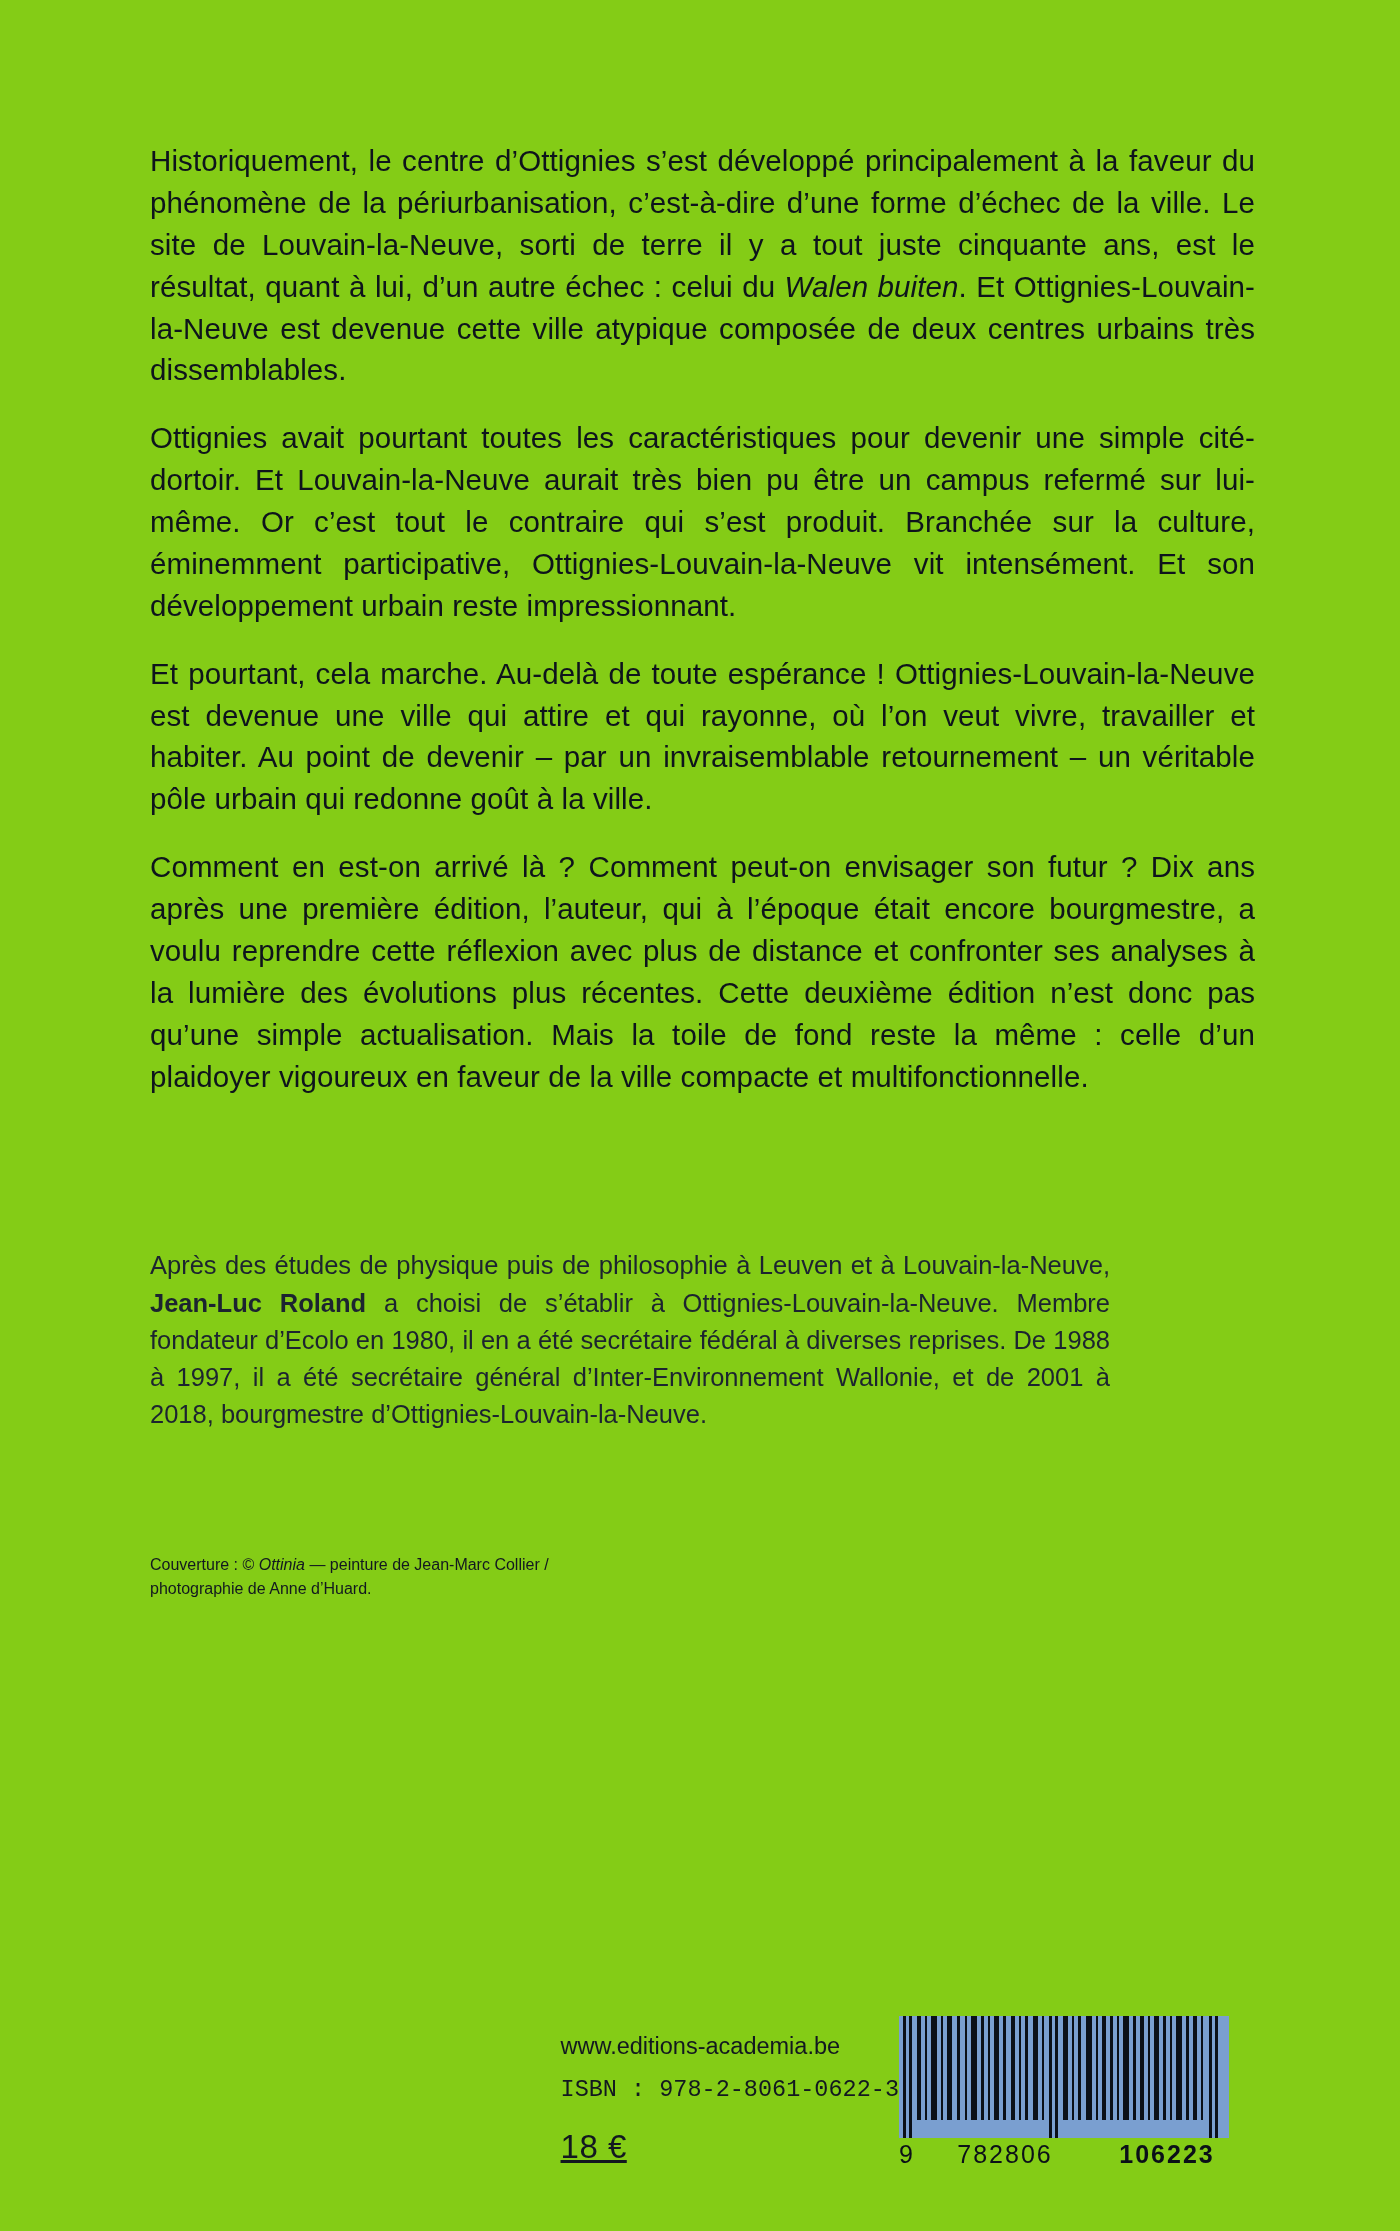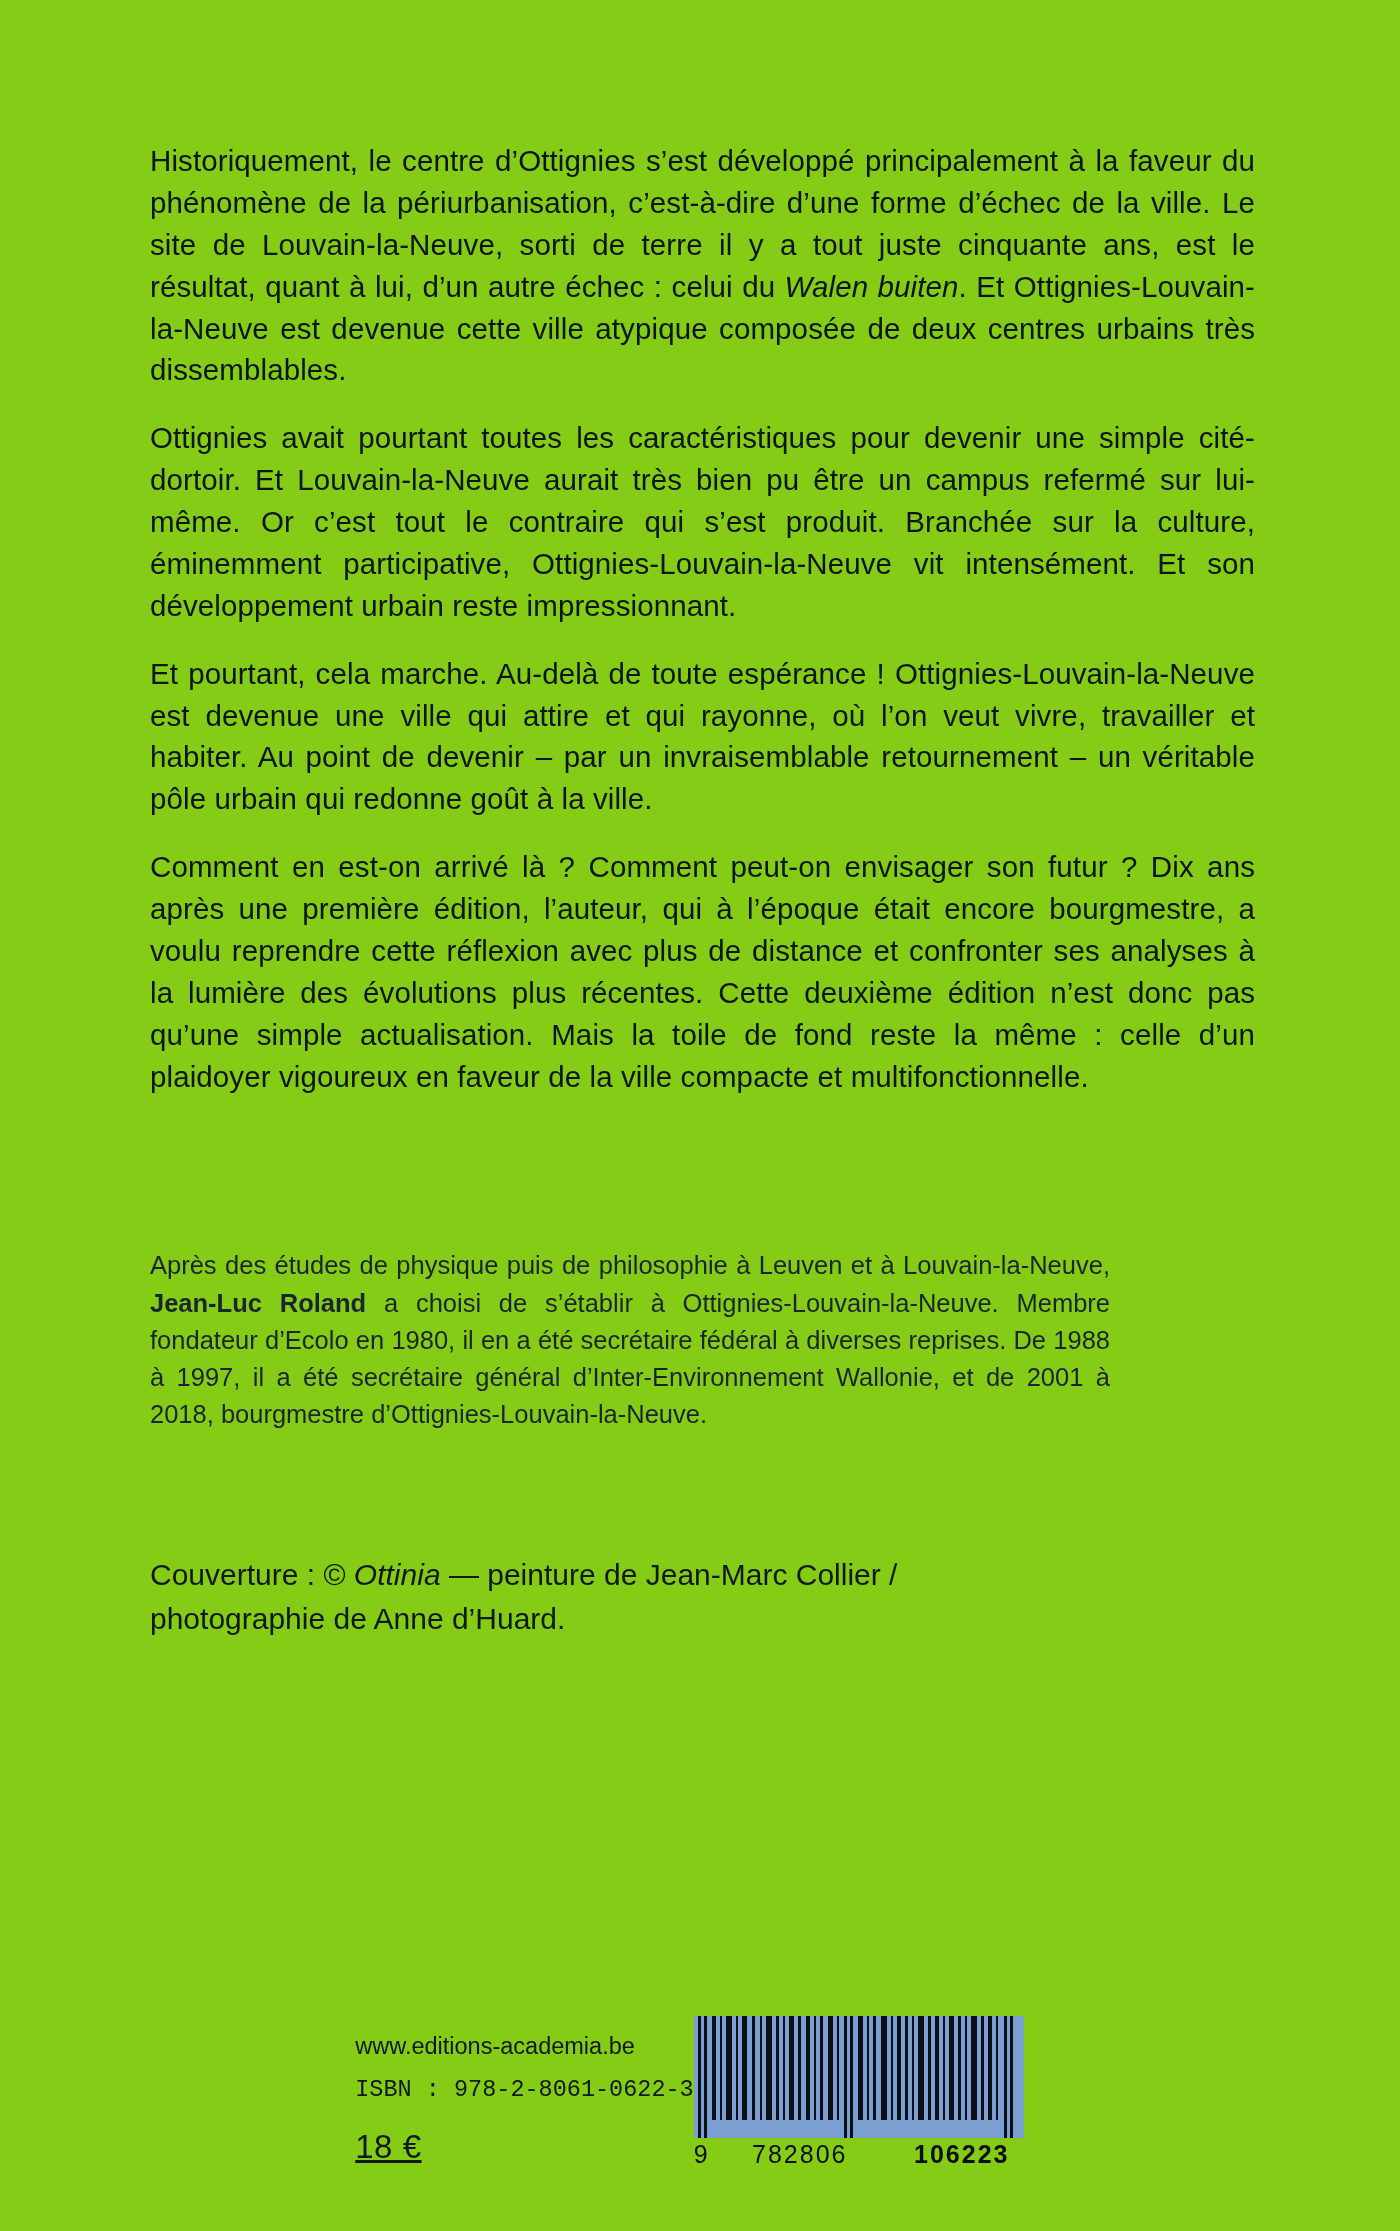"Couverture : © Ottinia —" .credits { font-size: 30px -> 16px }
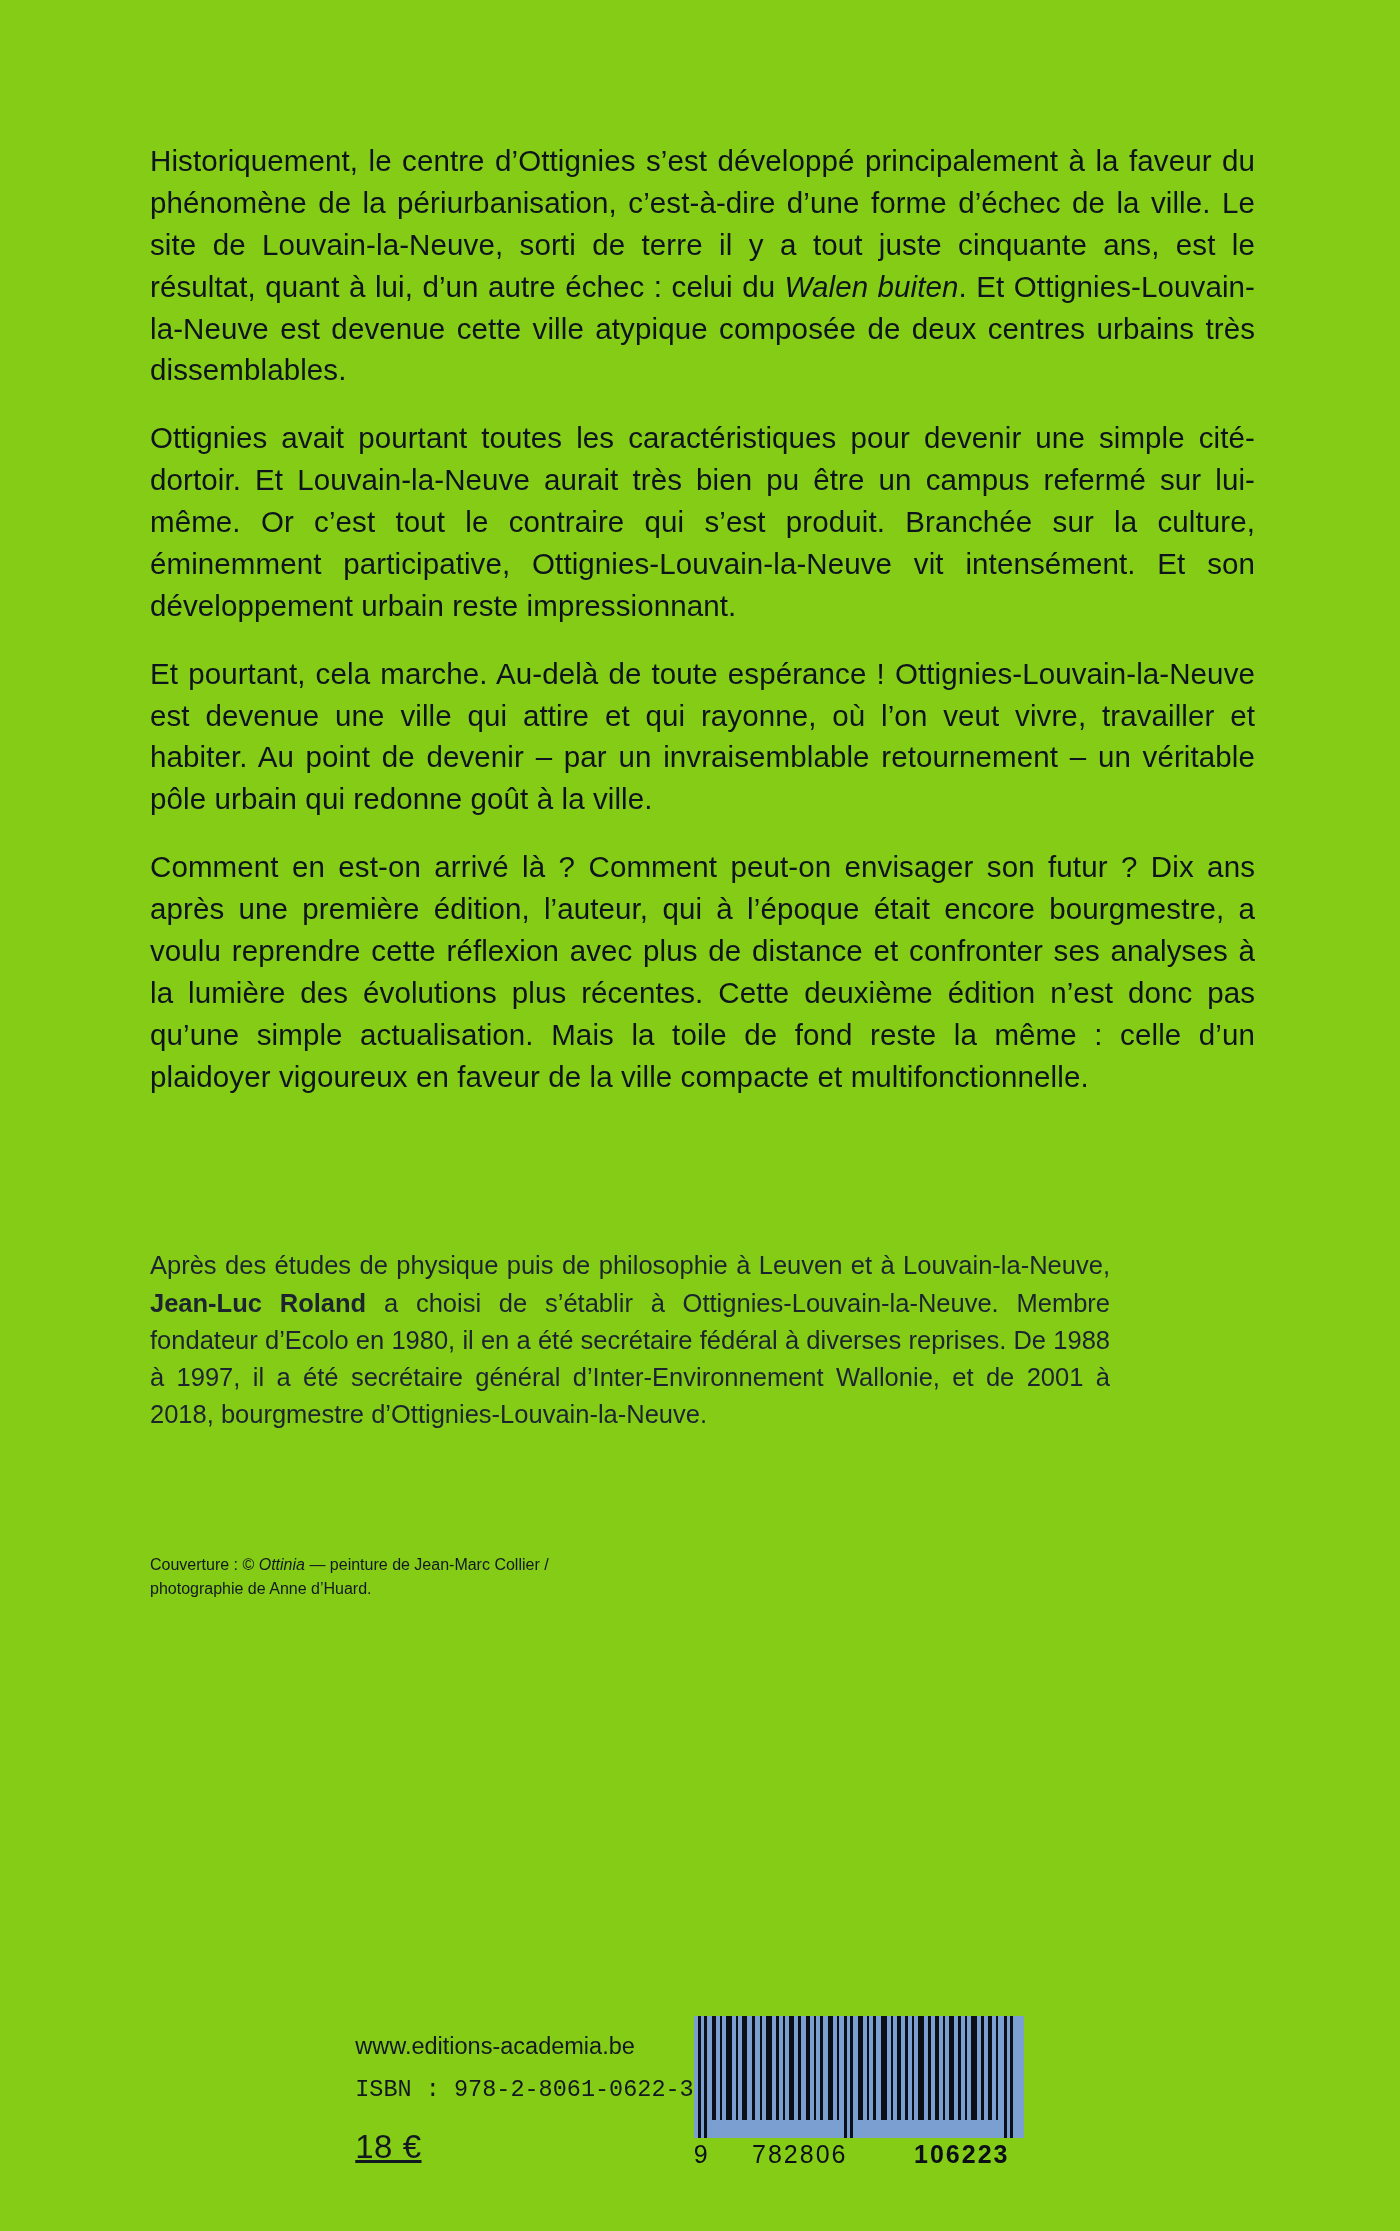"www.editions-academia.be" .footer { justify-content: center -> flex-end }
